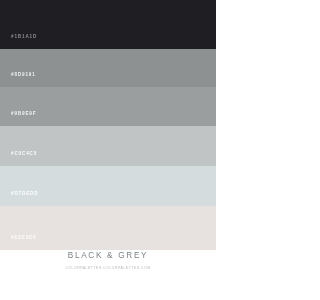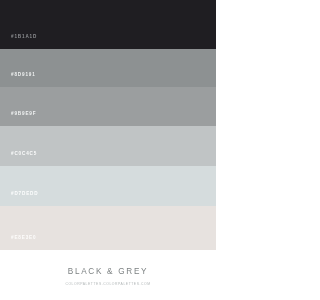"BLACK & GREY" .footer { padding-top: 18px -> 2px }
